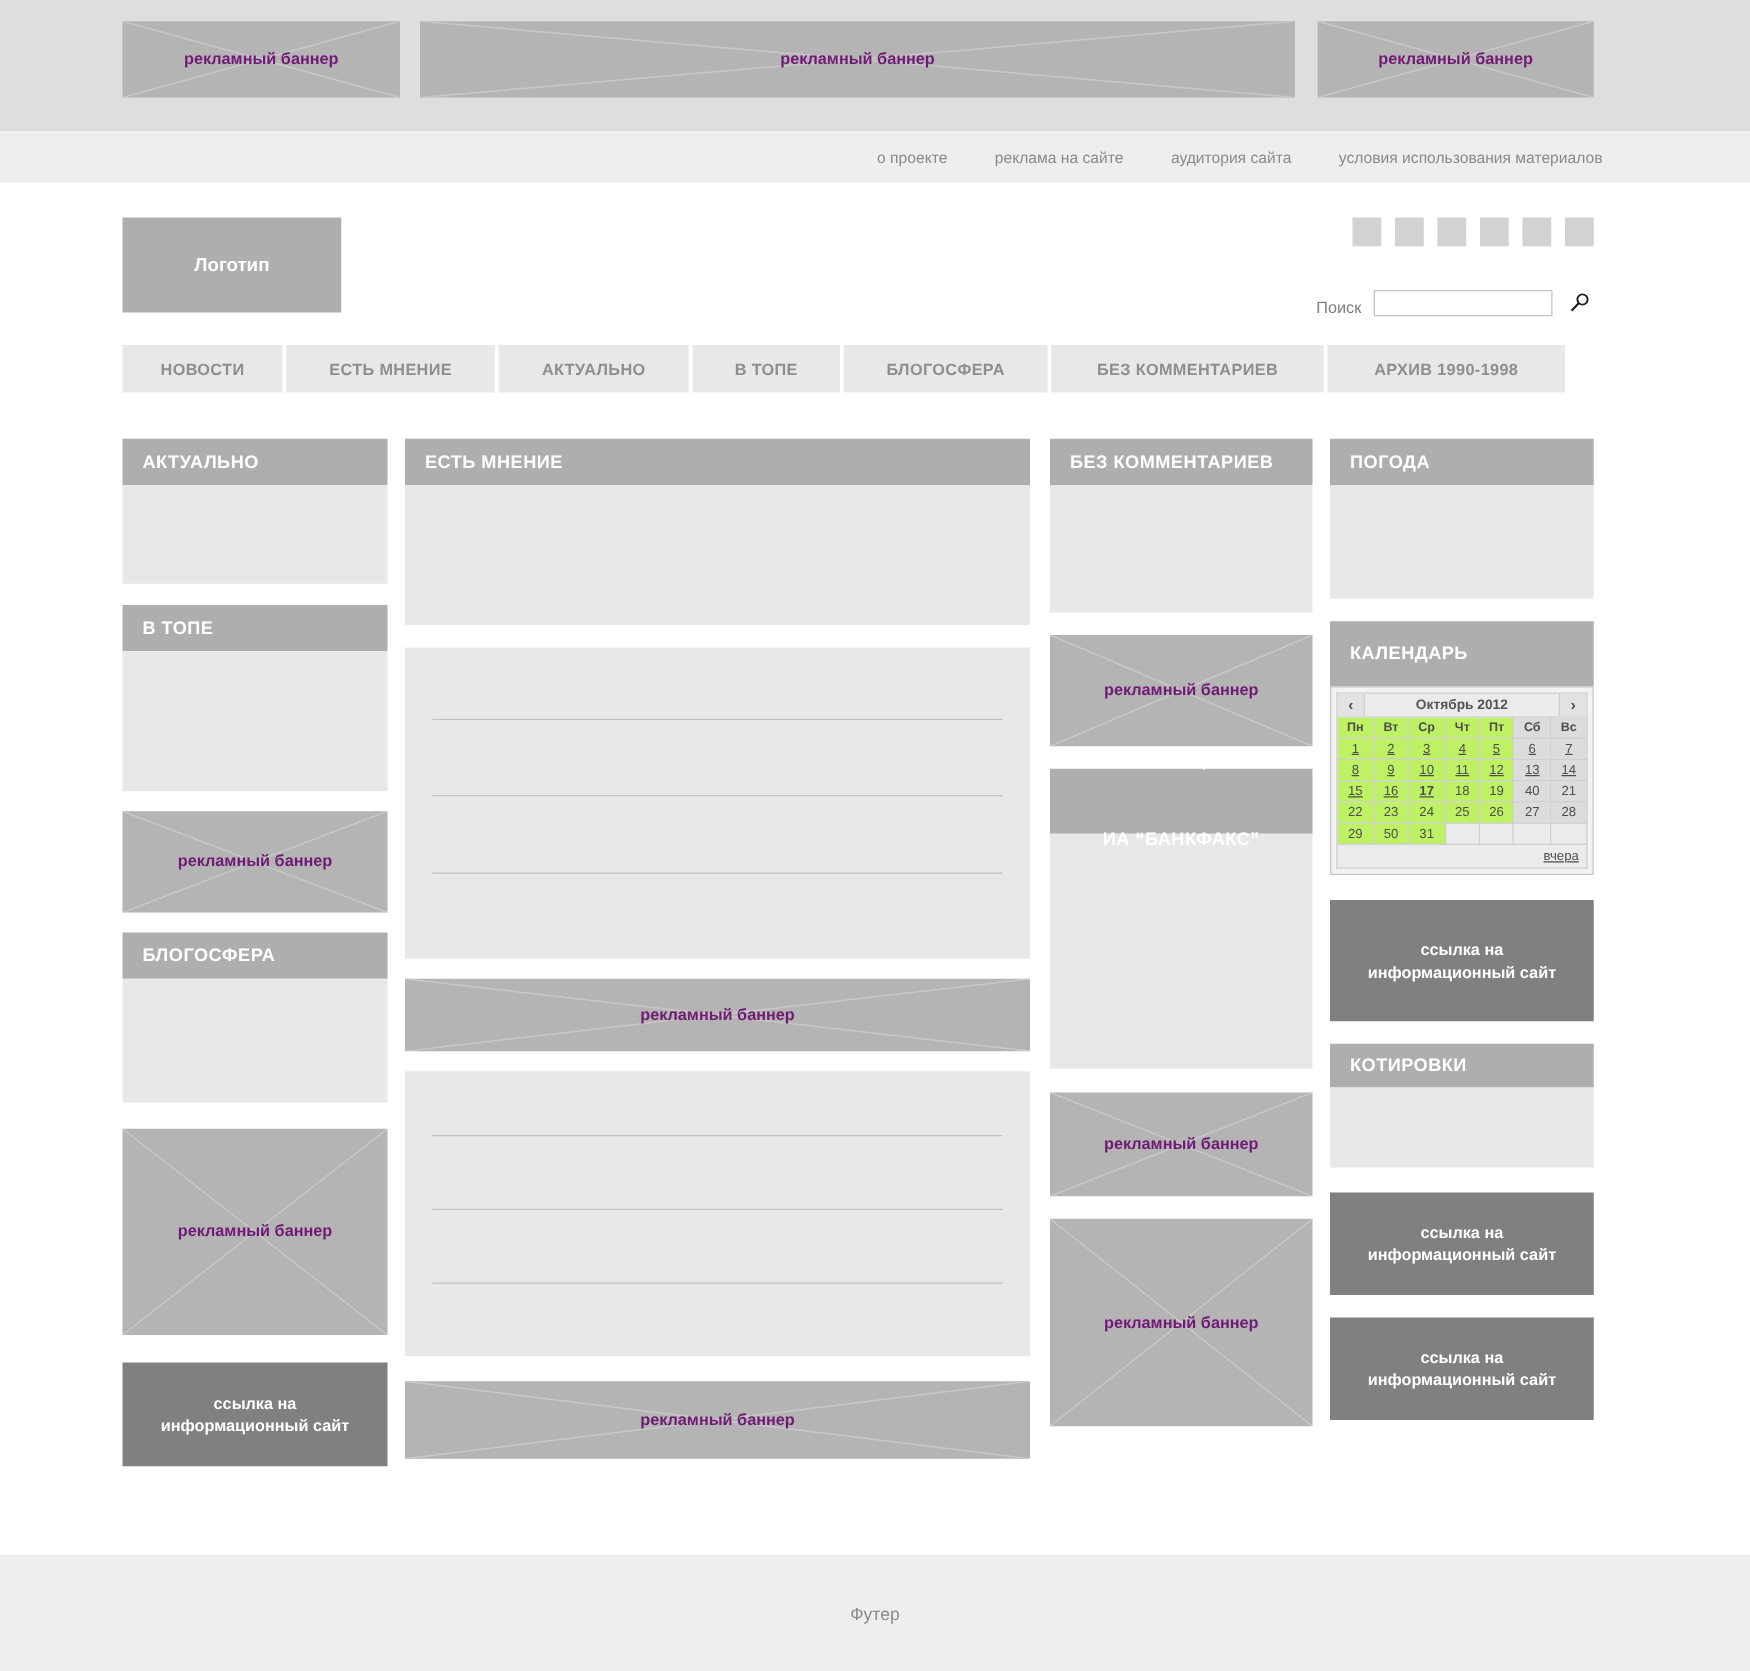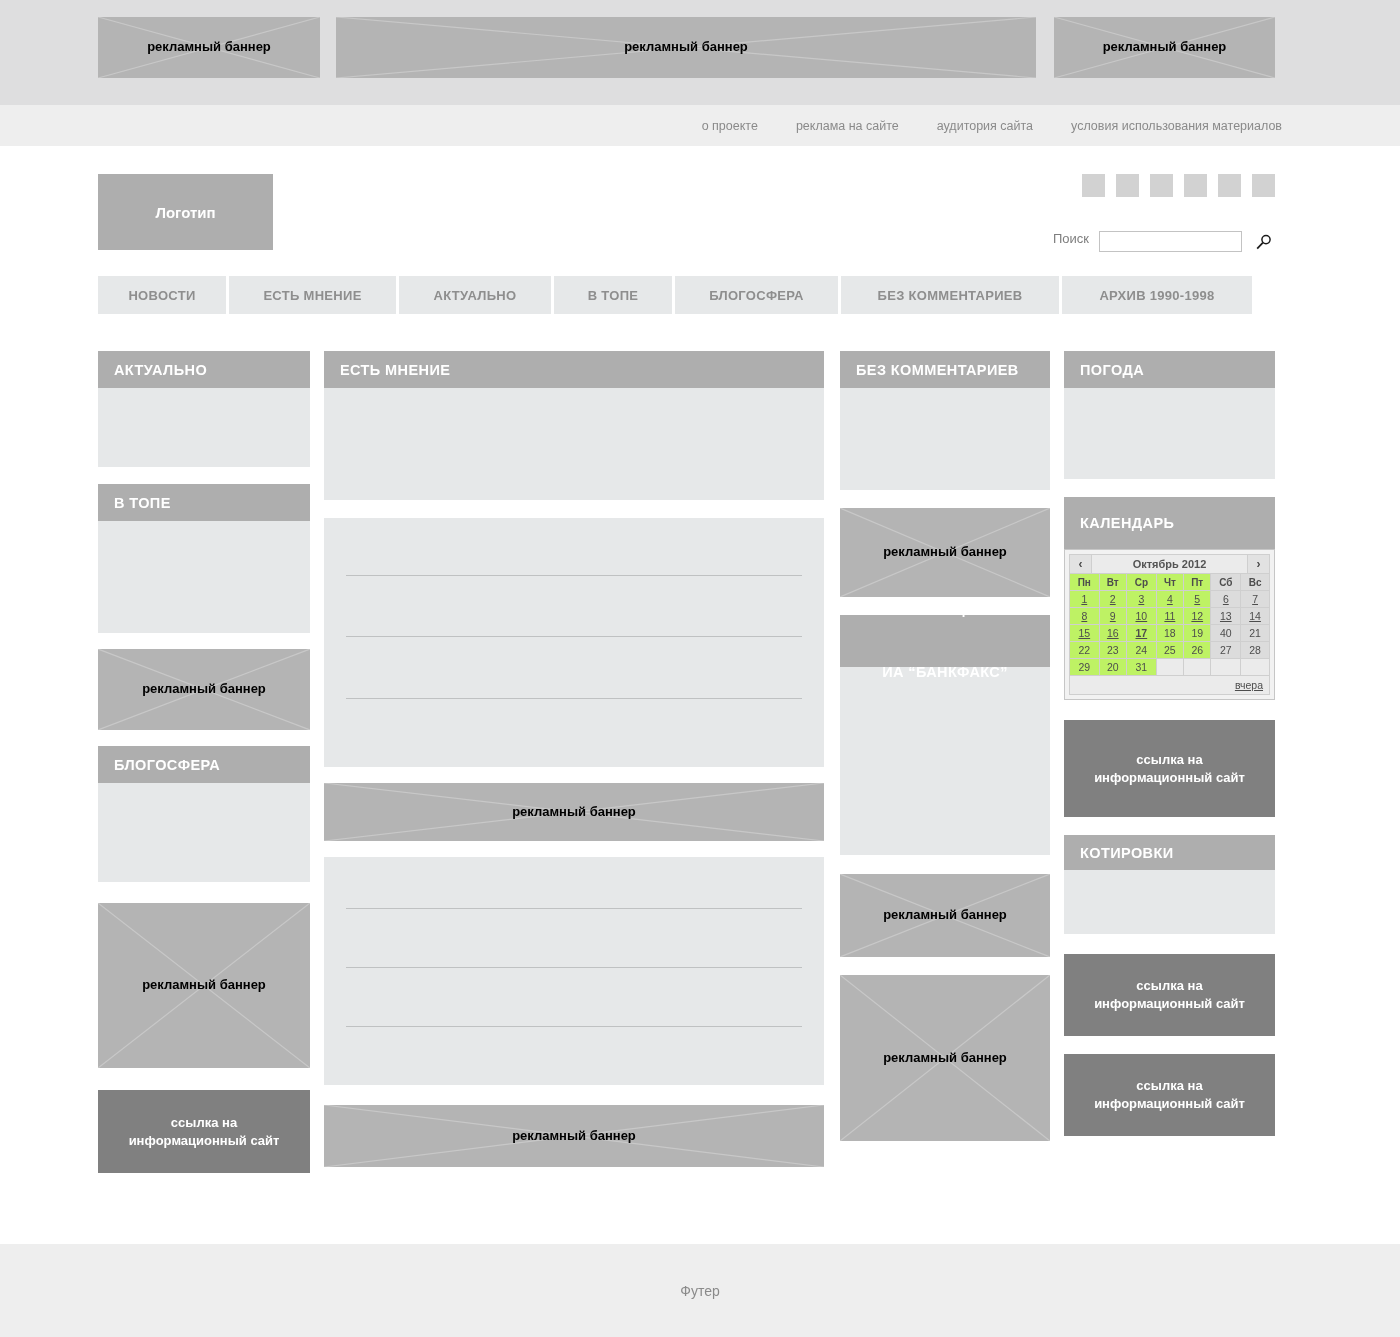"рекламный баннер" .banner-label { color: #000000 -> #701a75 }
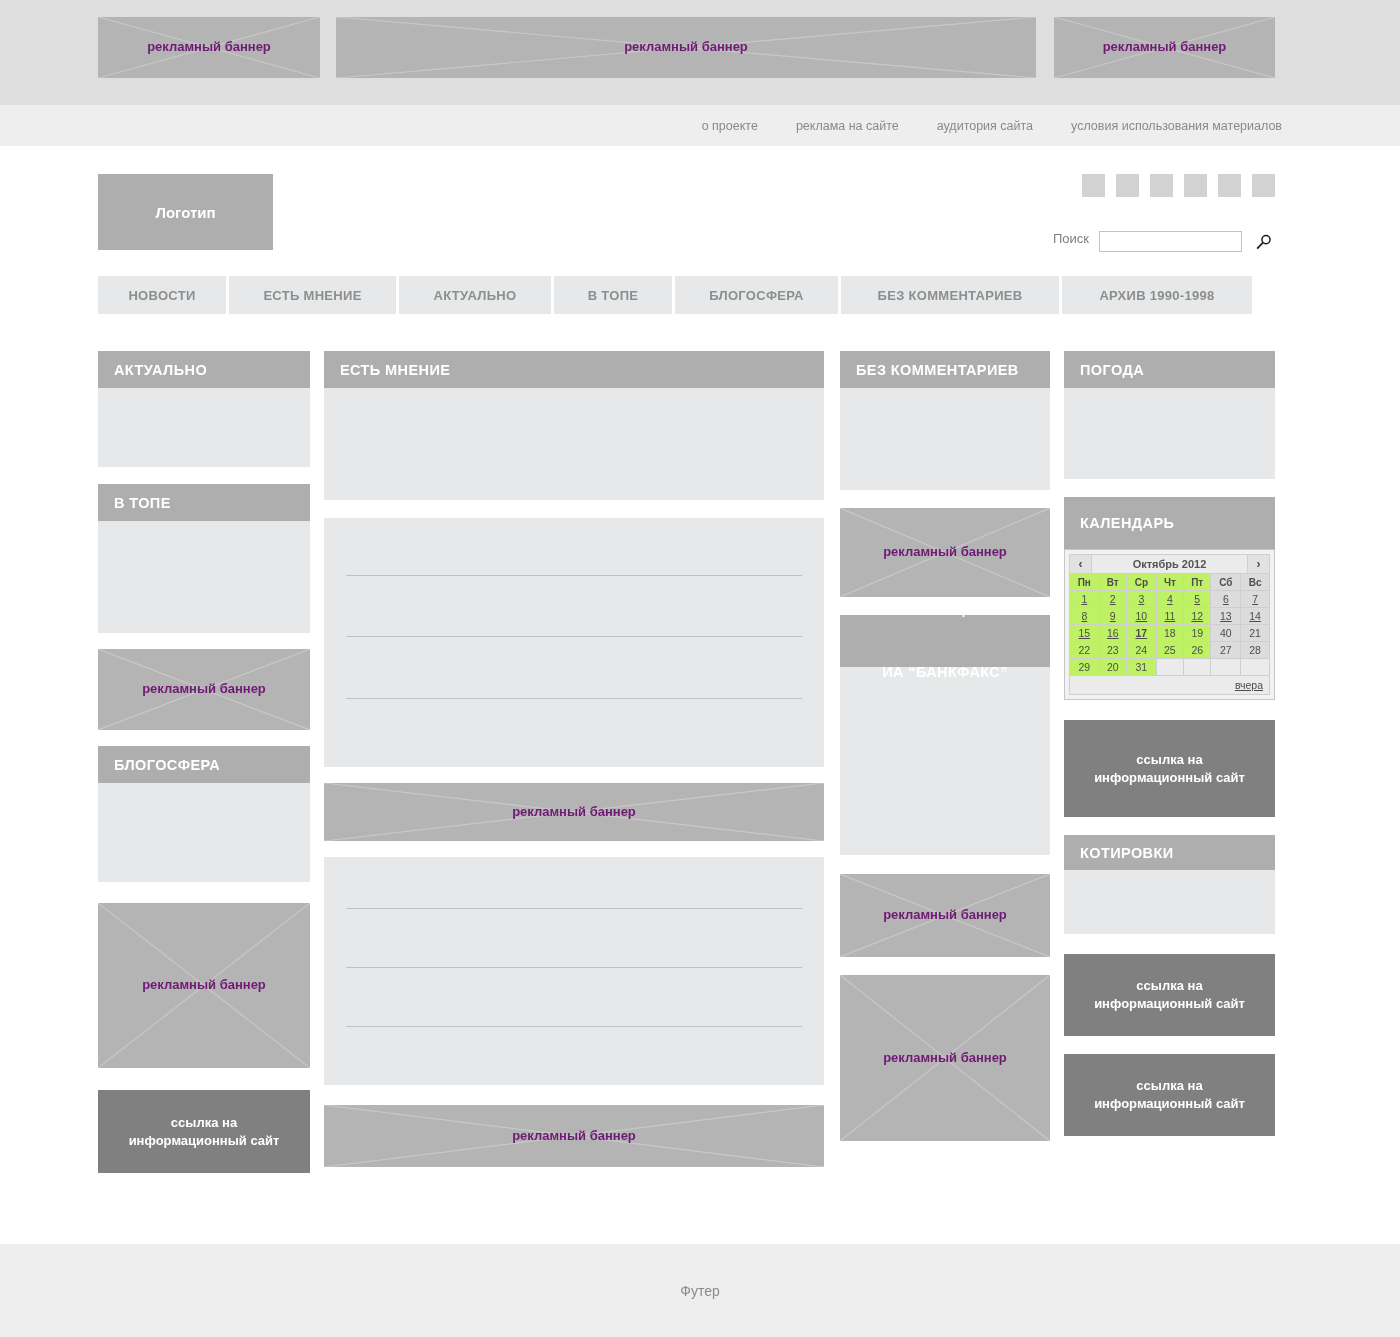"Поиск" #search-row { align-items: flex-start -> flex-end }
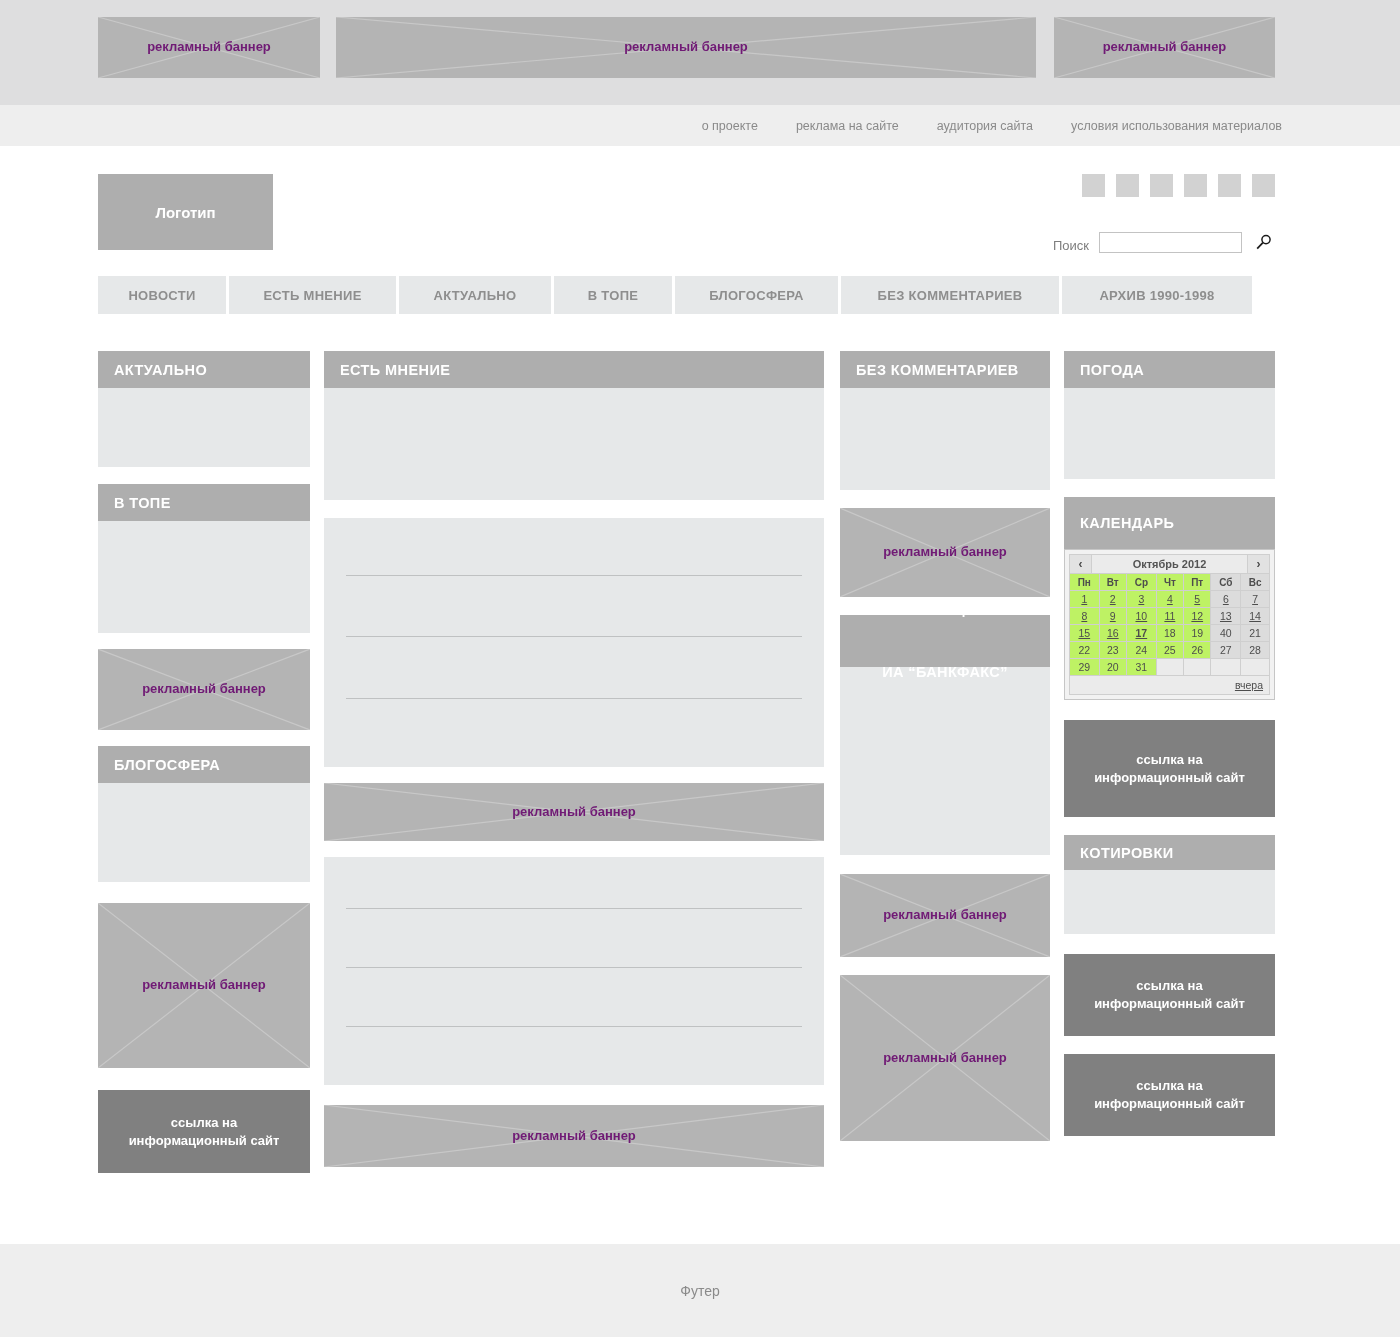"20" span { text: 20 -> 50 }
